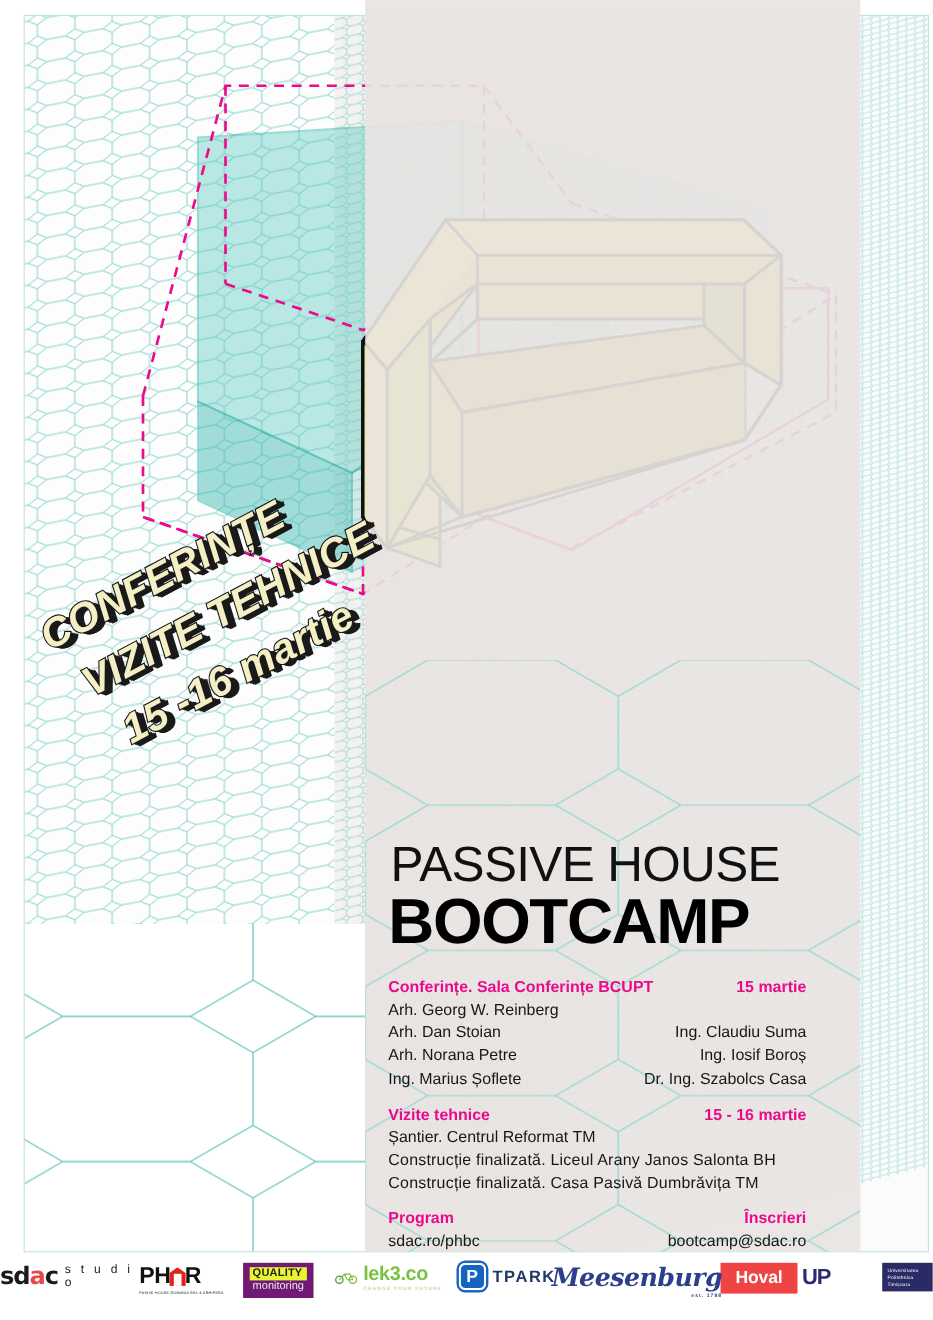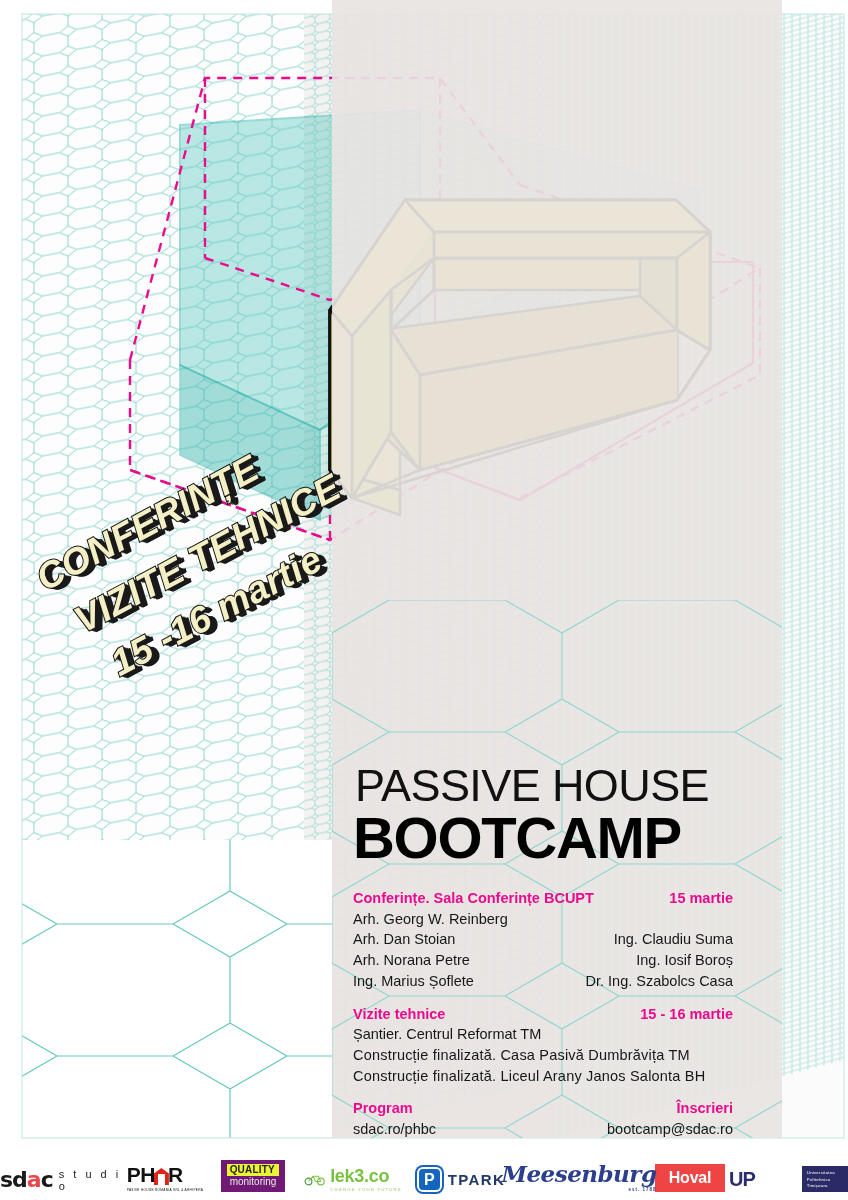"Construcție finalizată. Casa Pasivă" div.line { order: before "Construcție finalizată. Liceul Arany" -> after "Construcție finalizată. Liceul Arany" }
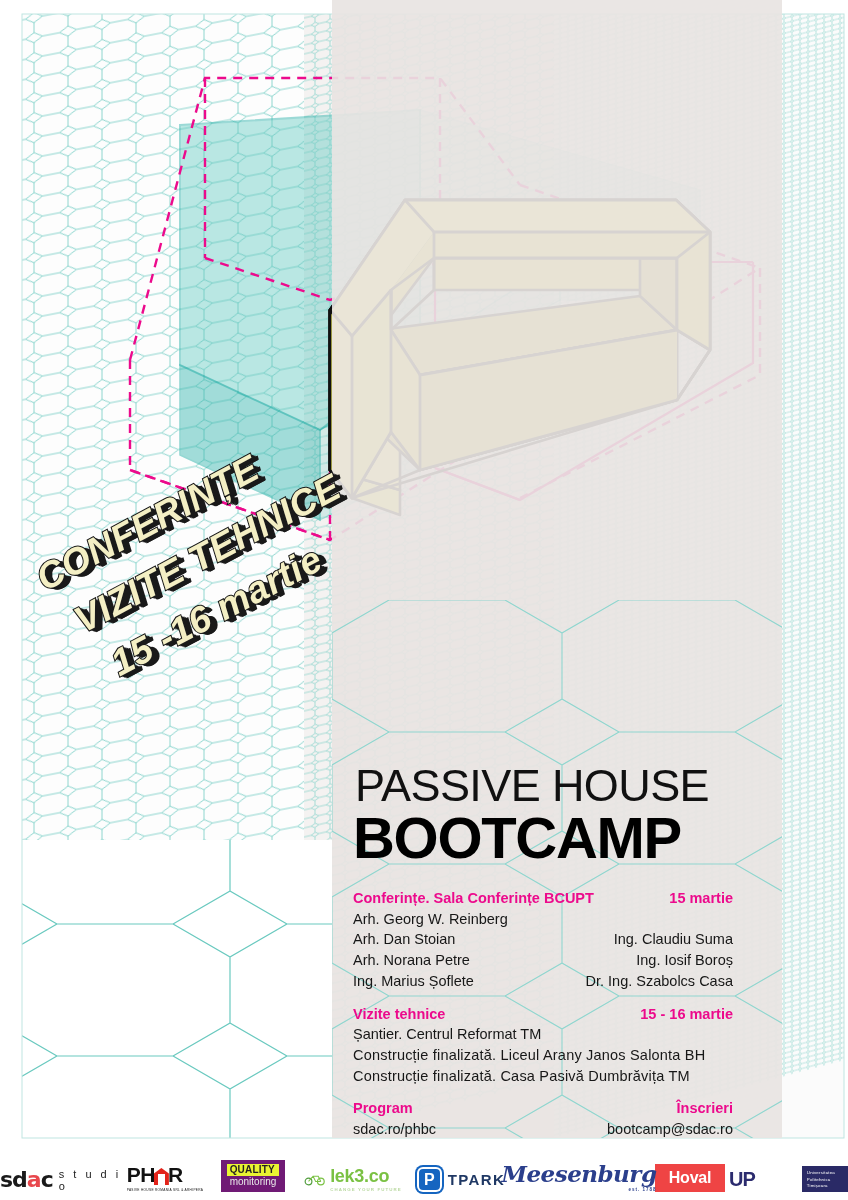"sdac" .logo { align-items: flex-end -> flex-start }
